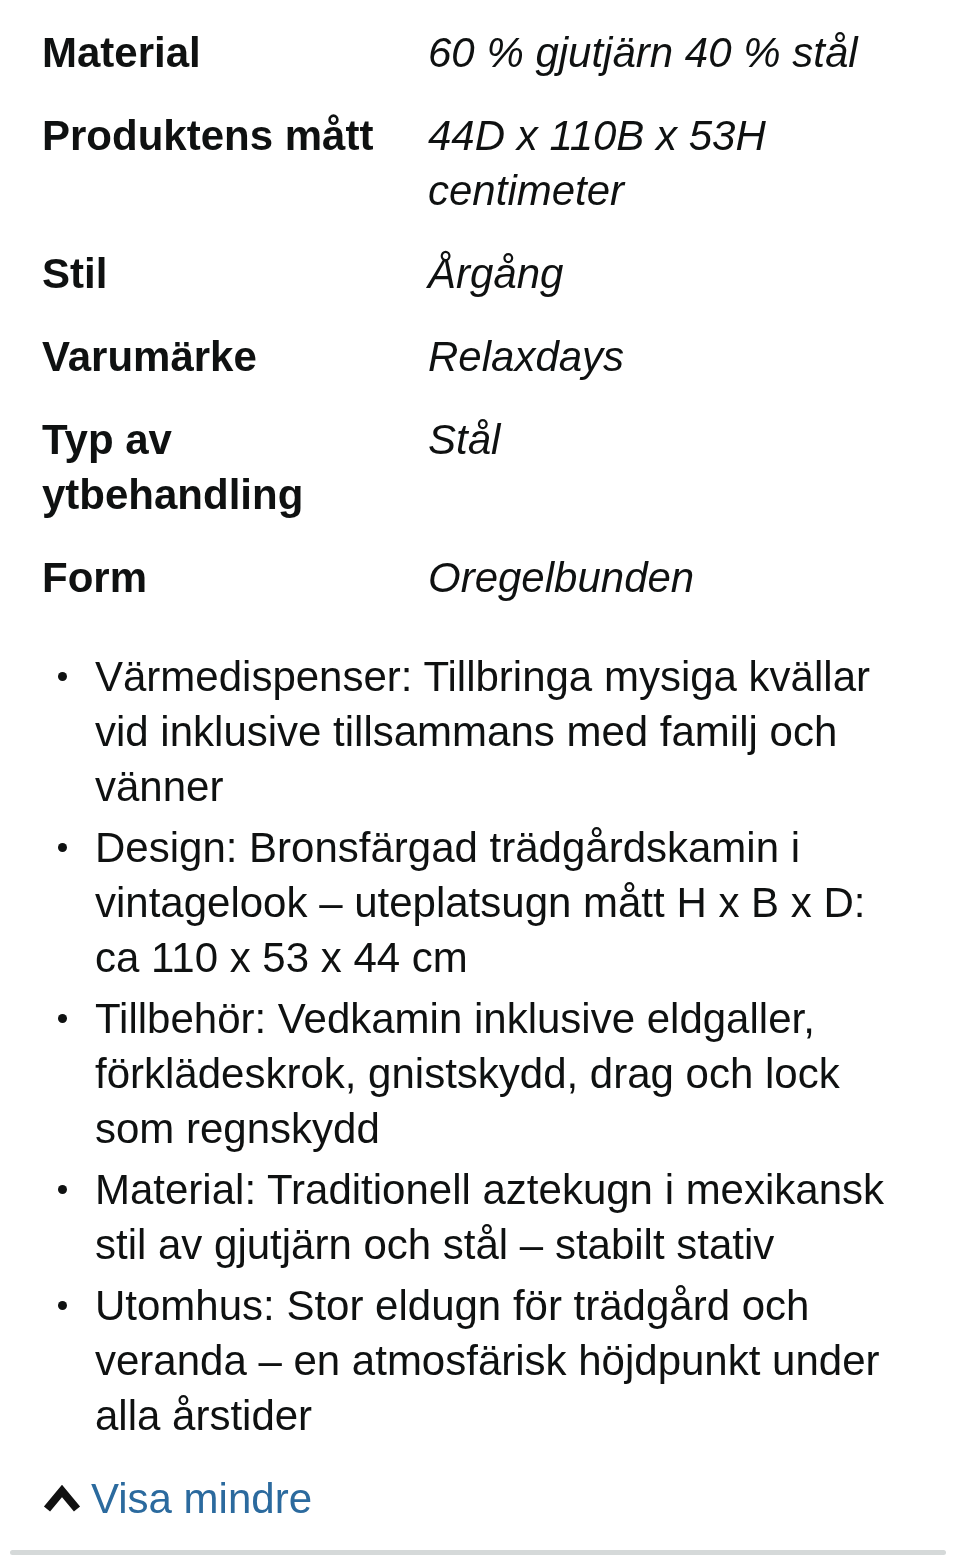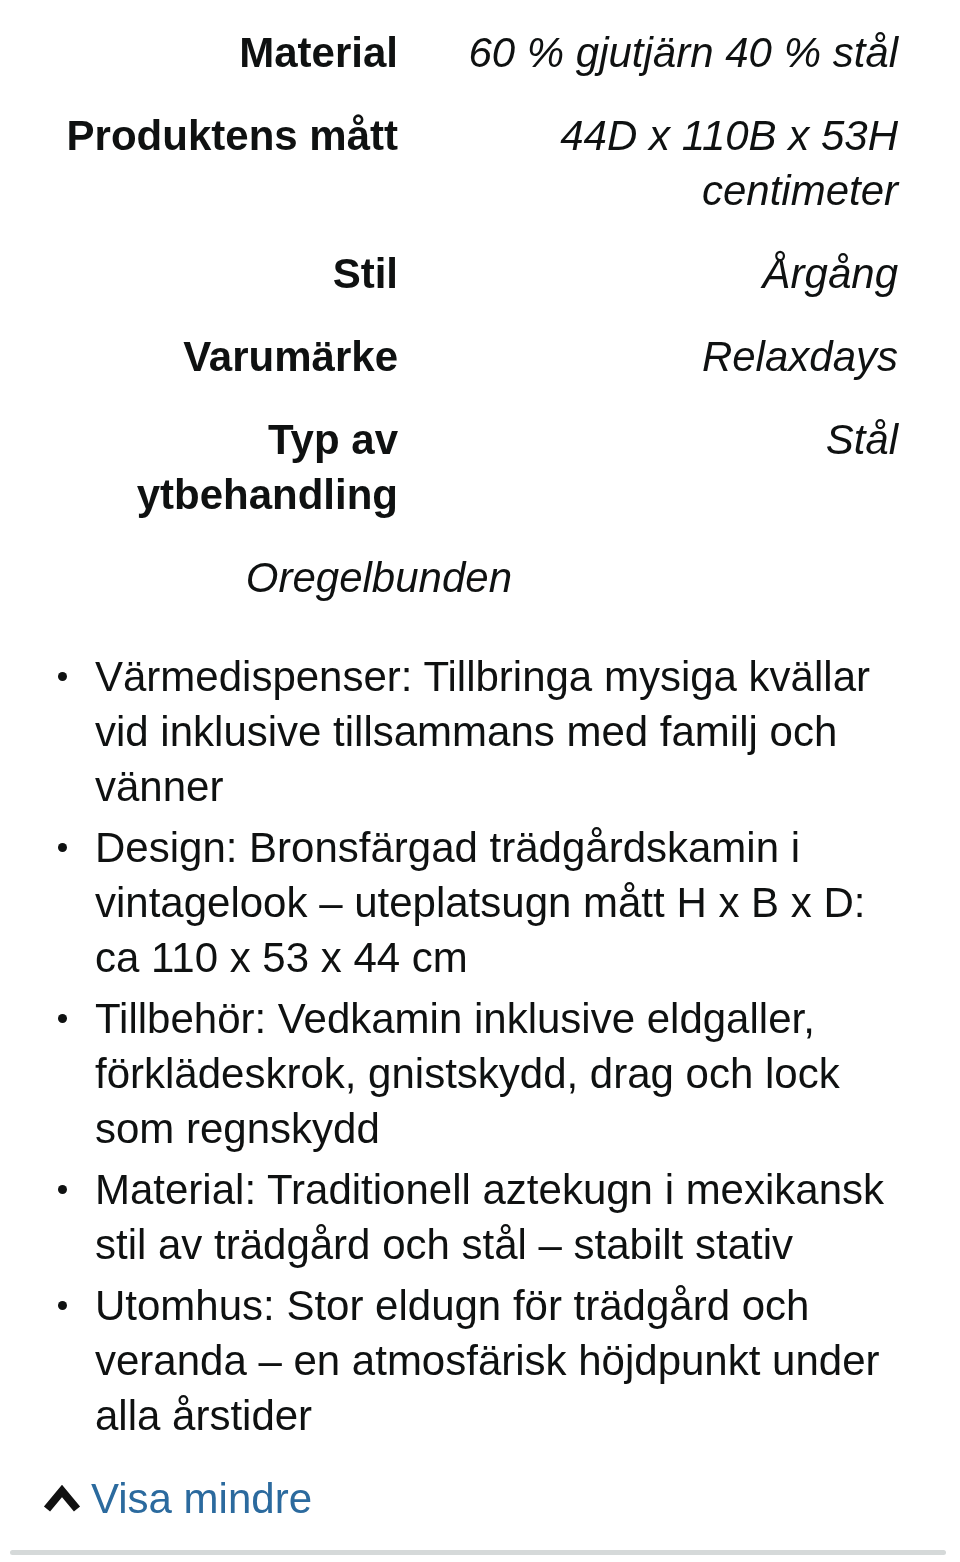"Material" .spec-table { text-align: right -> none }
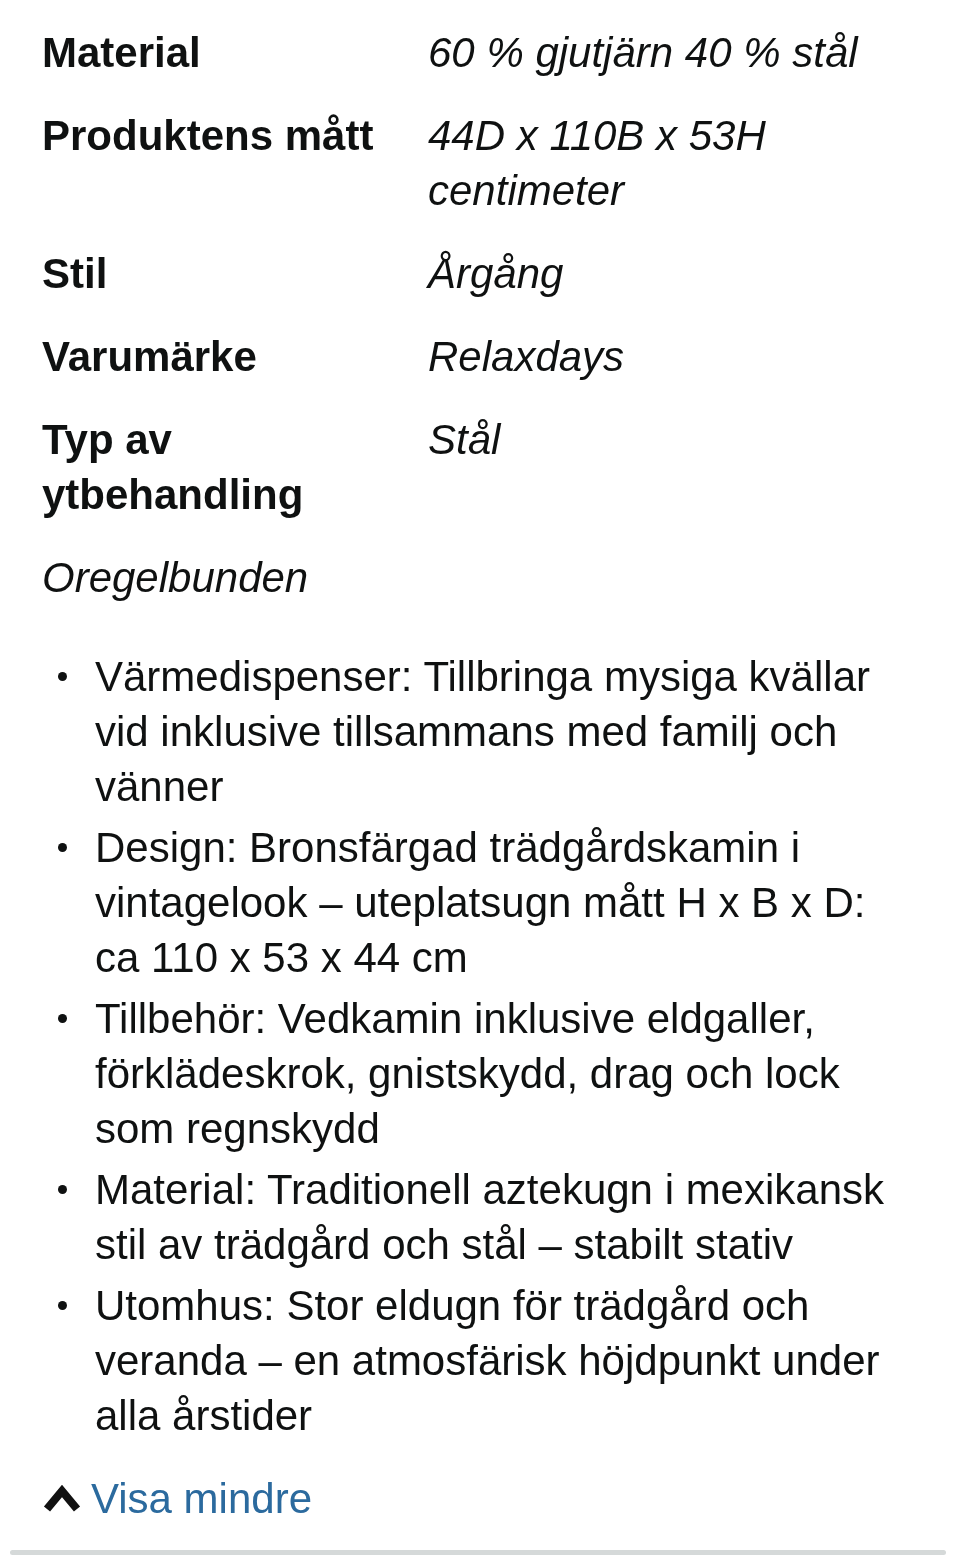"Form" div.spec-label { html: none -> <div>Form</div> }
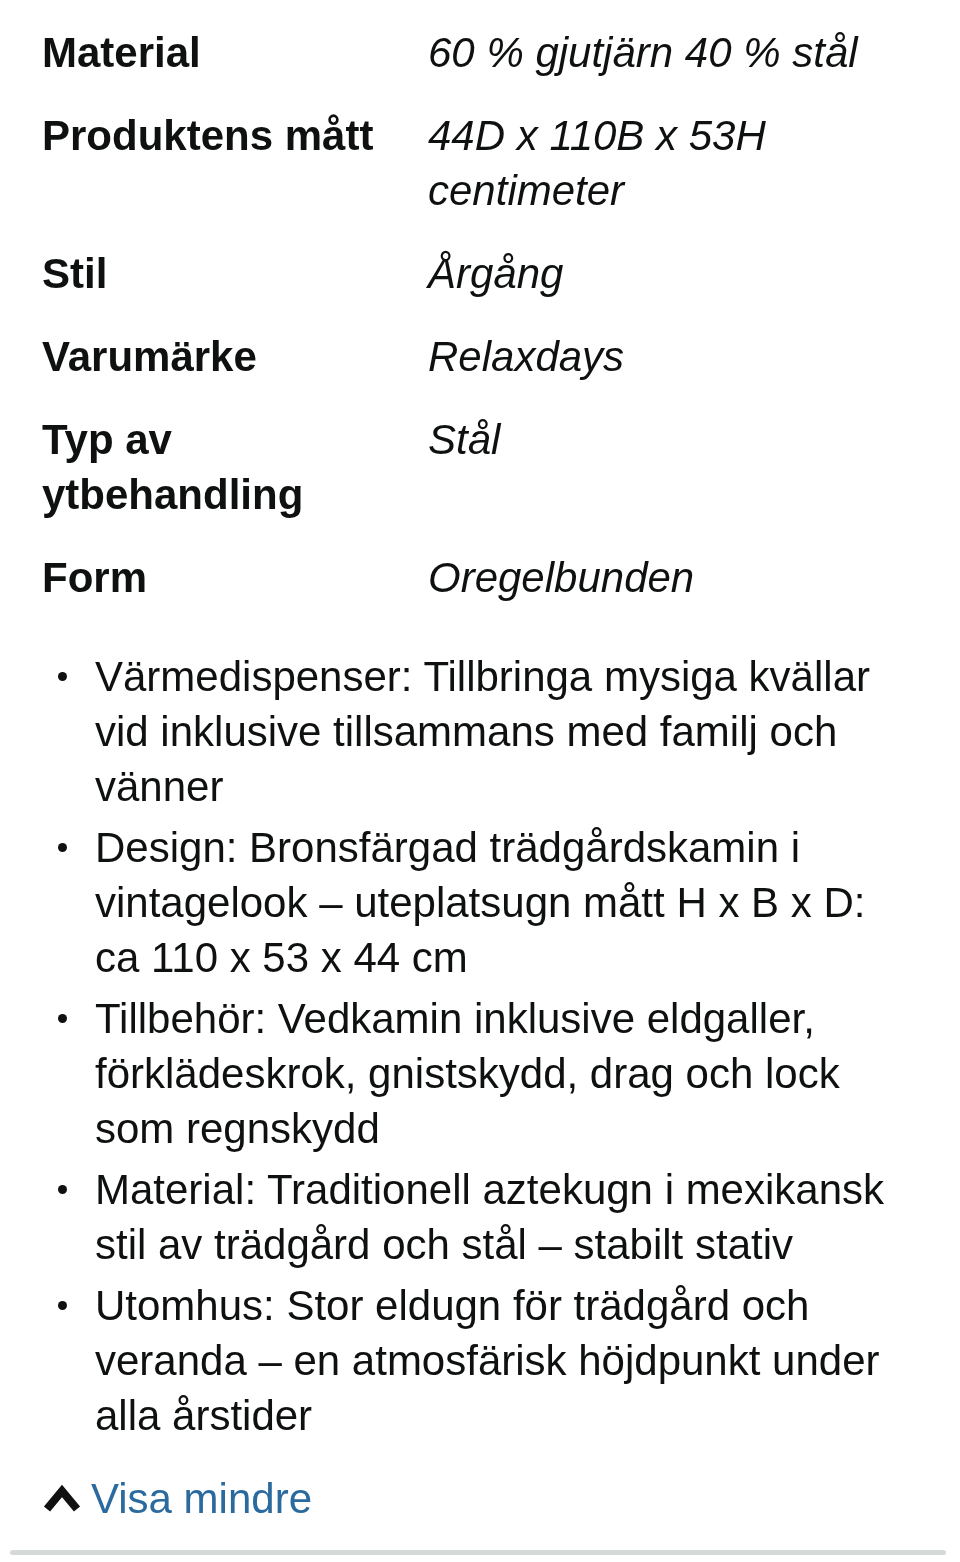"Material: Traditionell aztekugn i" span.bullet-text { text: trädgård -> gjutjärn }
